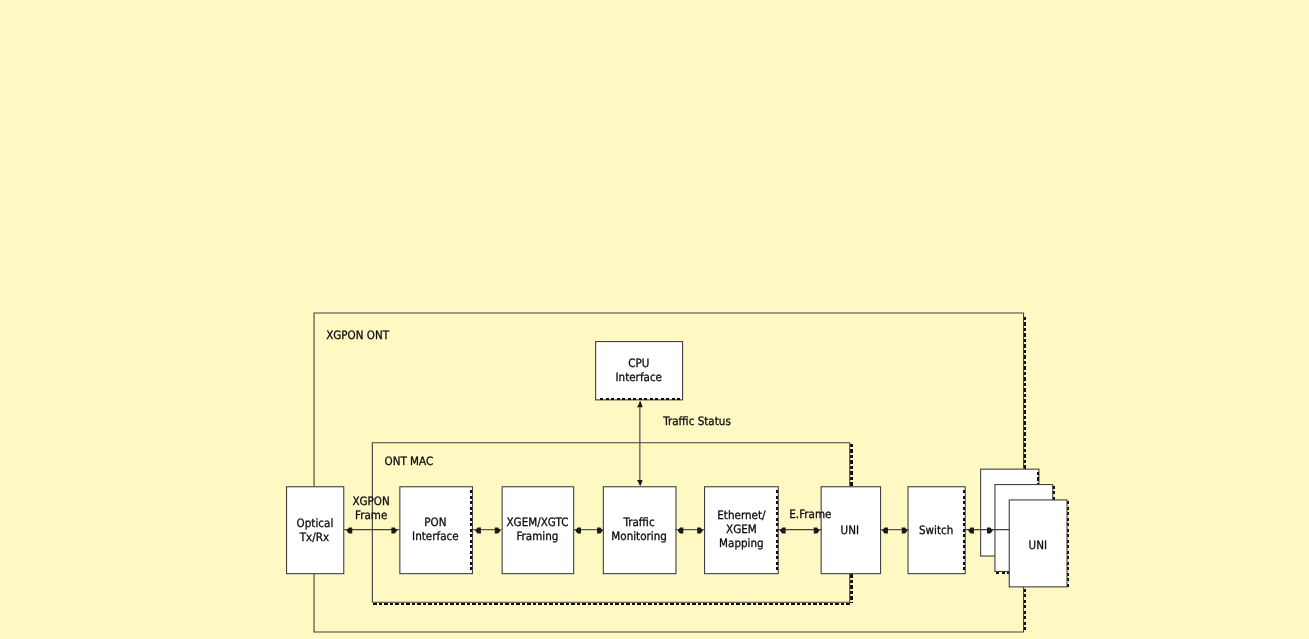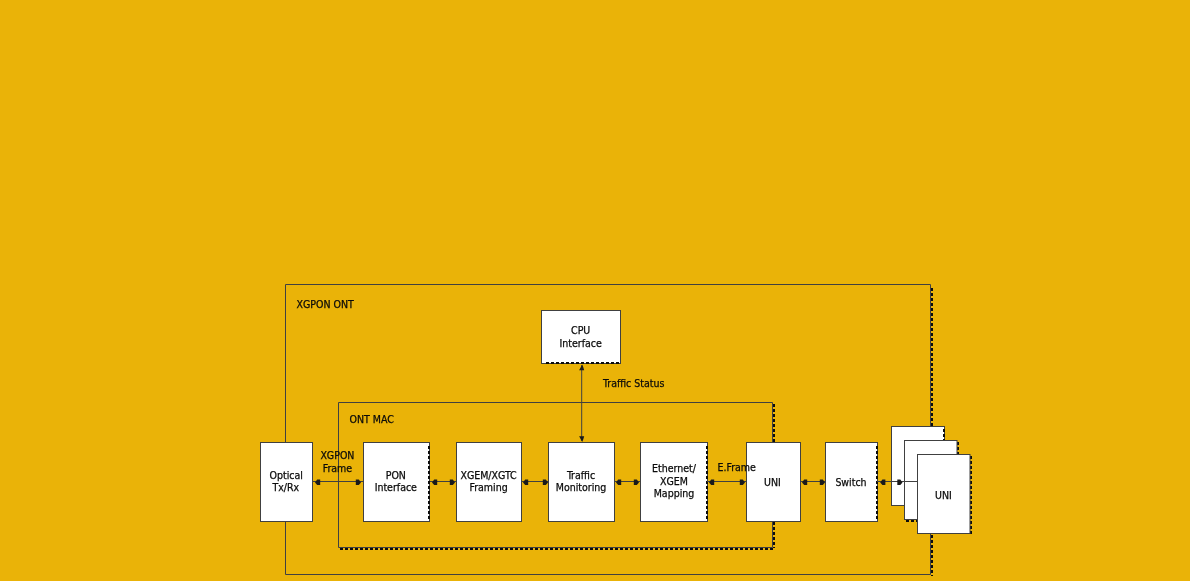"XGPON ONT" #stage { background: #eab308 -> #fef9c3 }
